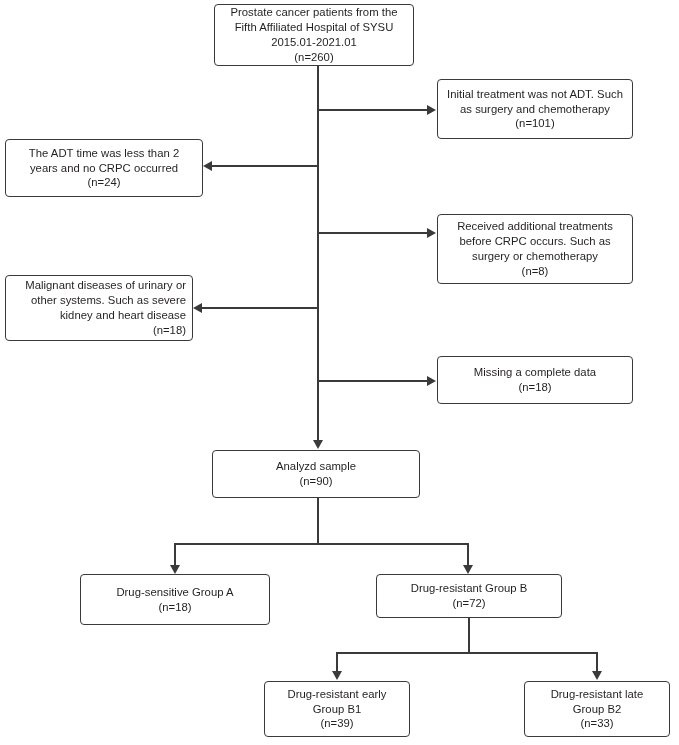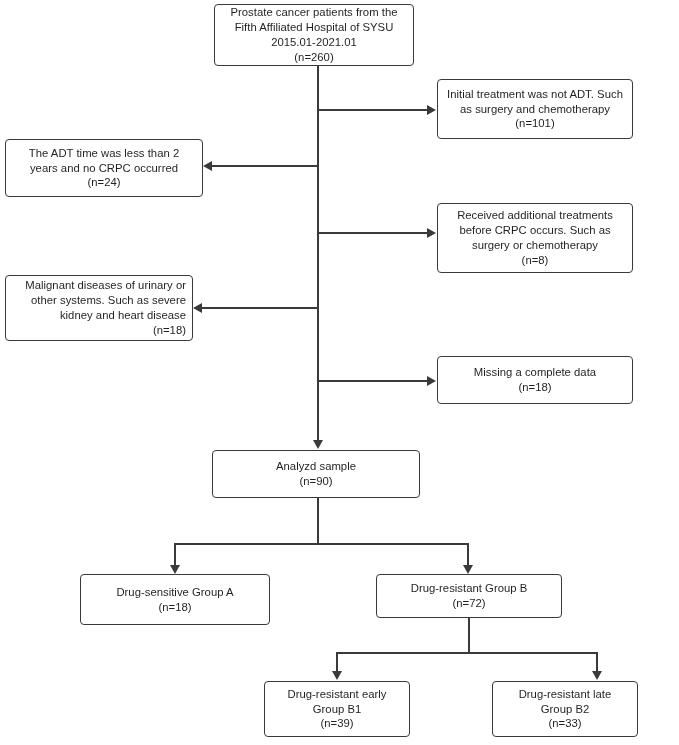"Received additional treatments" div.node { top: 203px -> 214px }
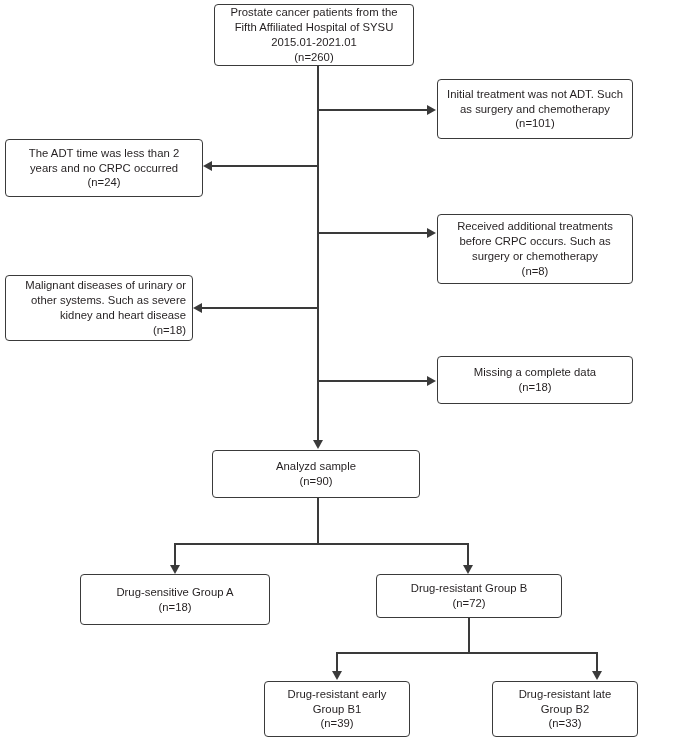"Drug-resistant late" div.node { left: 492px -> 524px }
